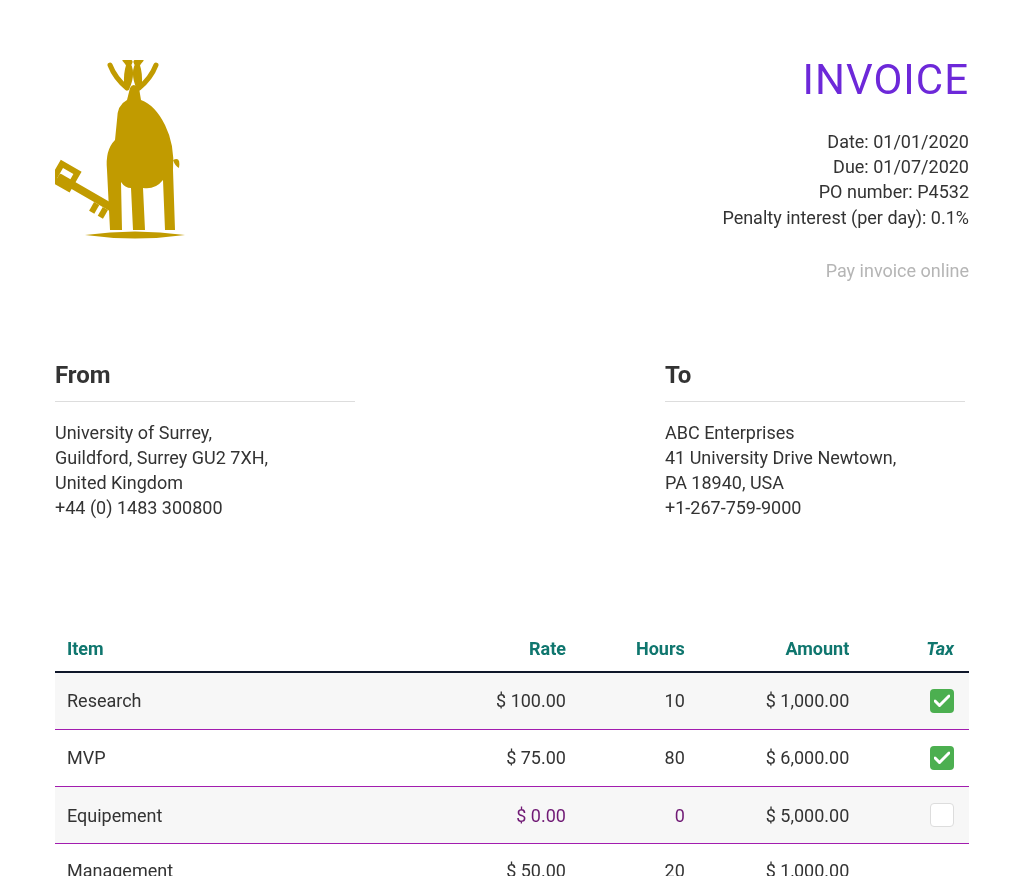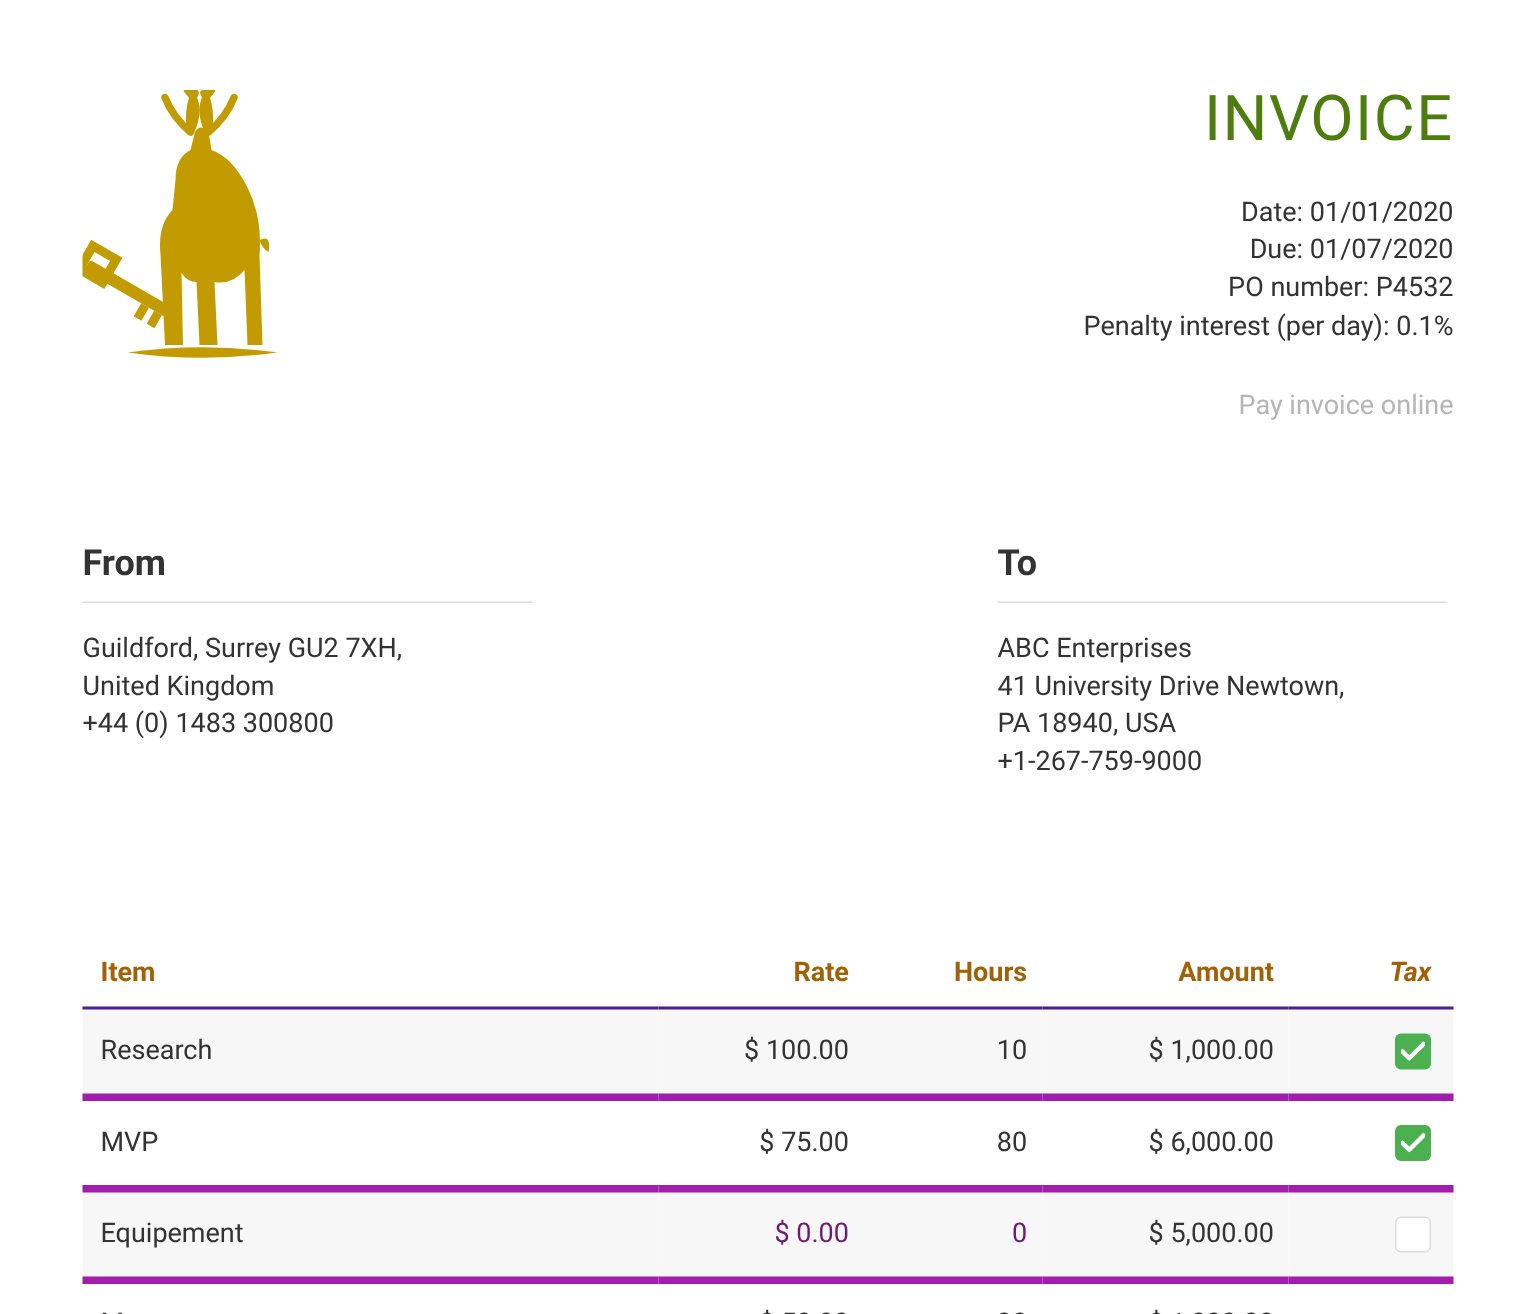"INVOICE" .invoice-title { color: #4d7c0f -> #6d28d9 }
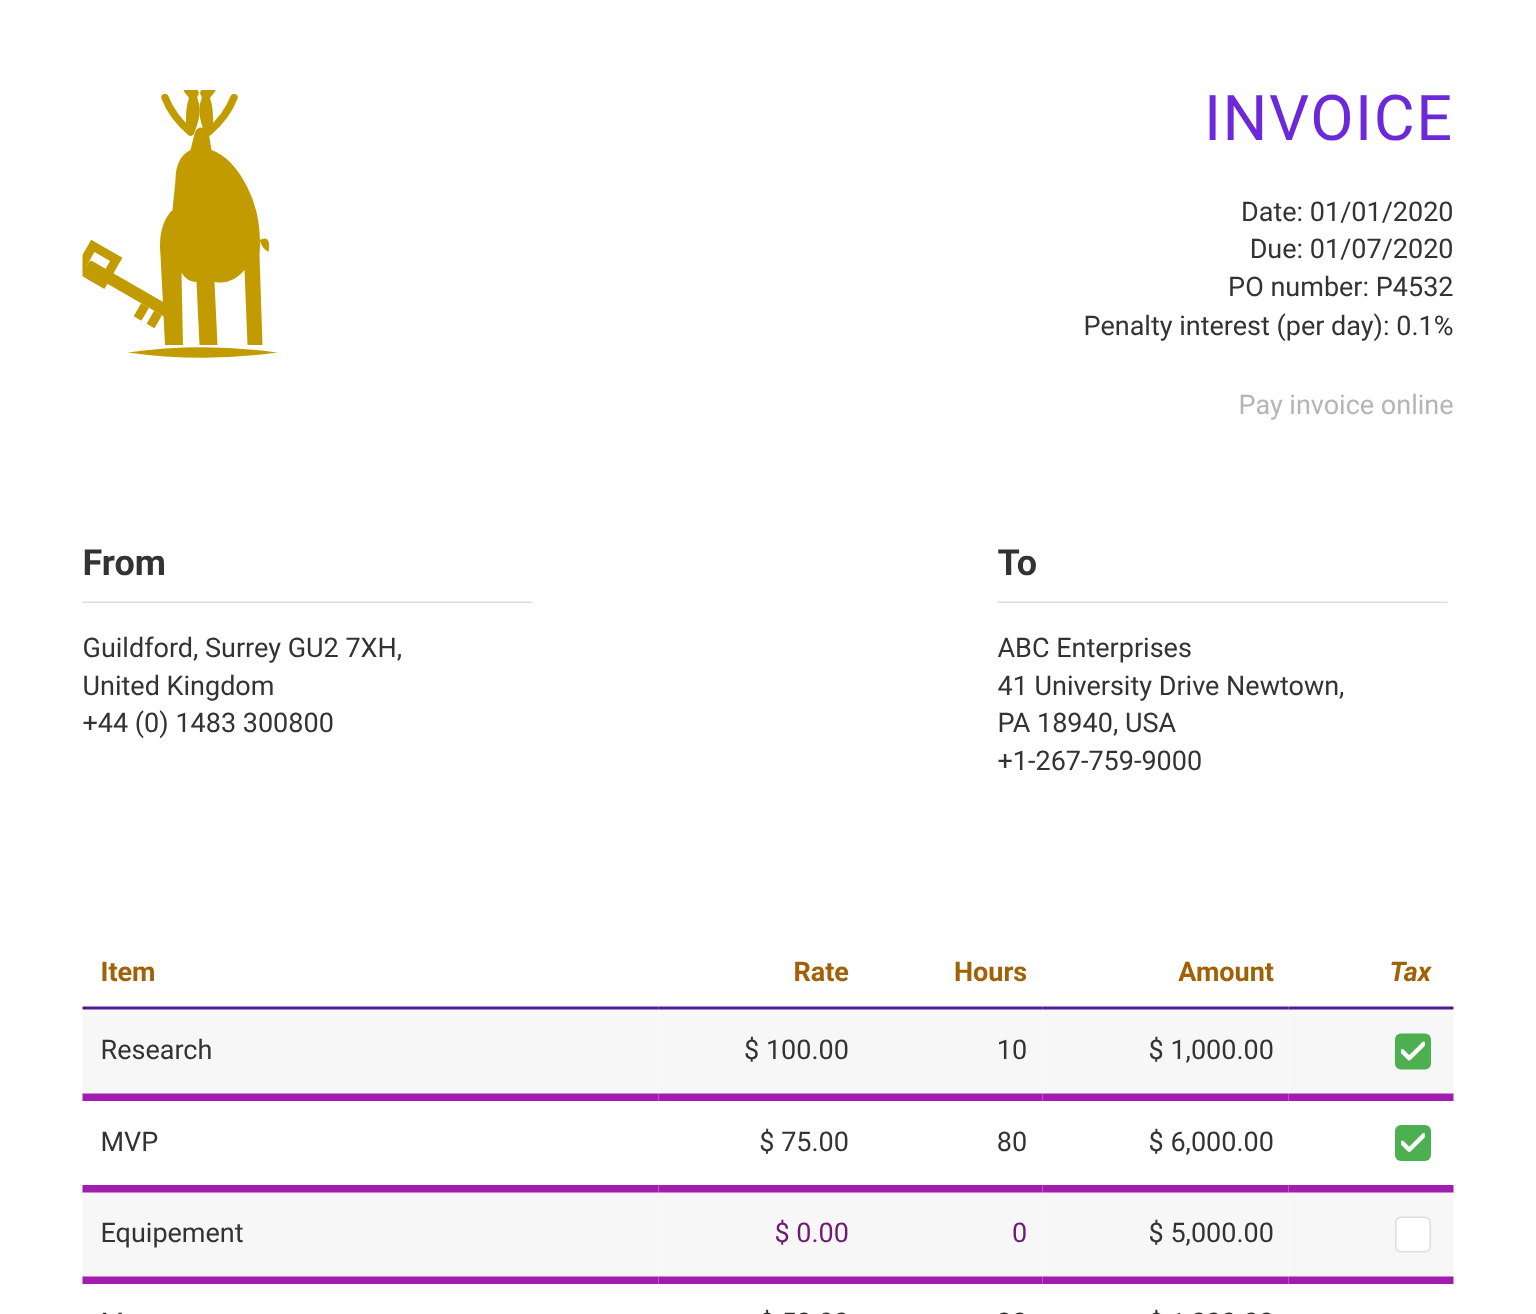"University of Surrey," div.party-line { html: none -> <div>University of Surrey,</div> }
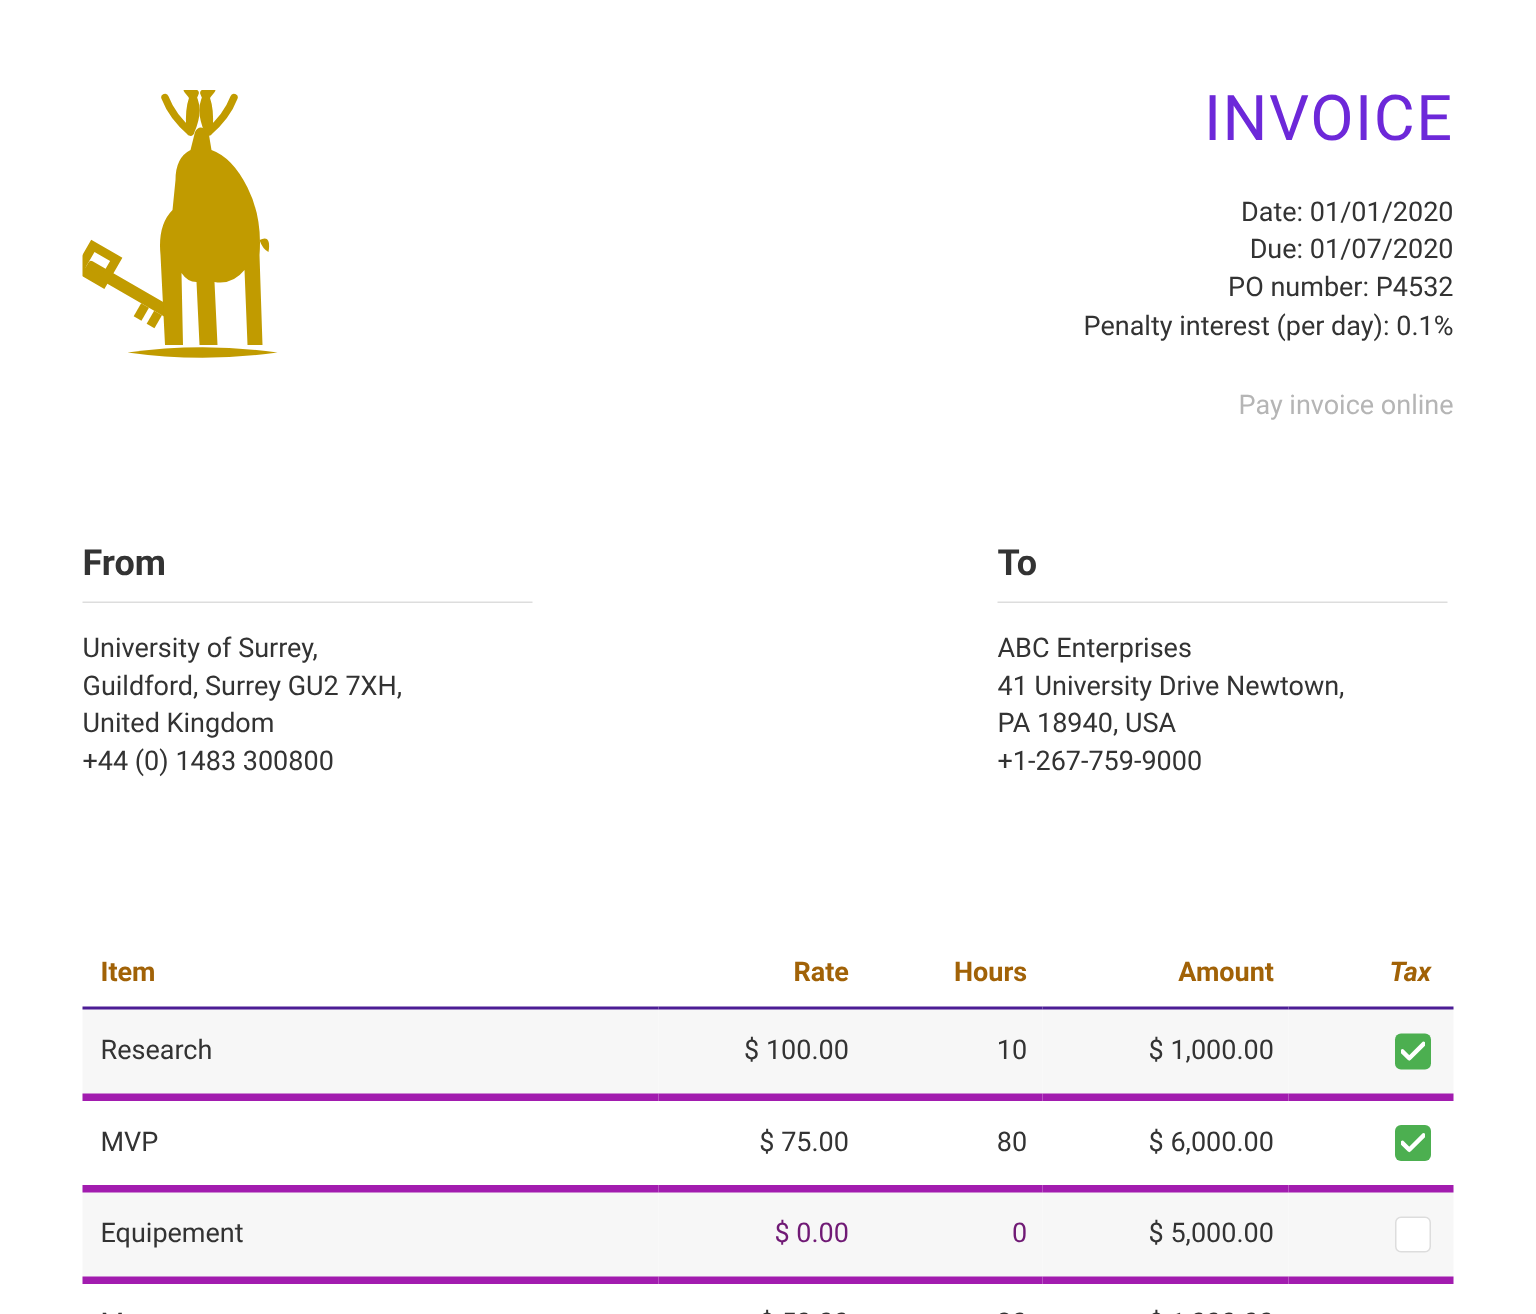"Item" thead th { border-bottom: 2px solid #4c1d95 -> 2px solid #0f172a; color: #a16207 -> #0f766e }
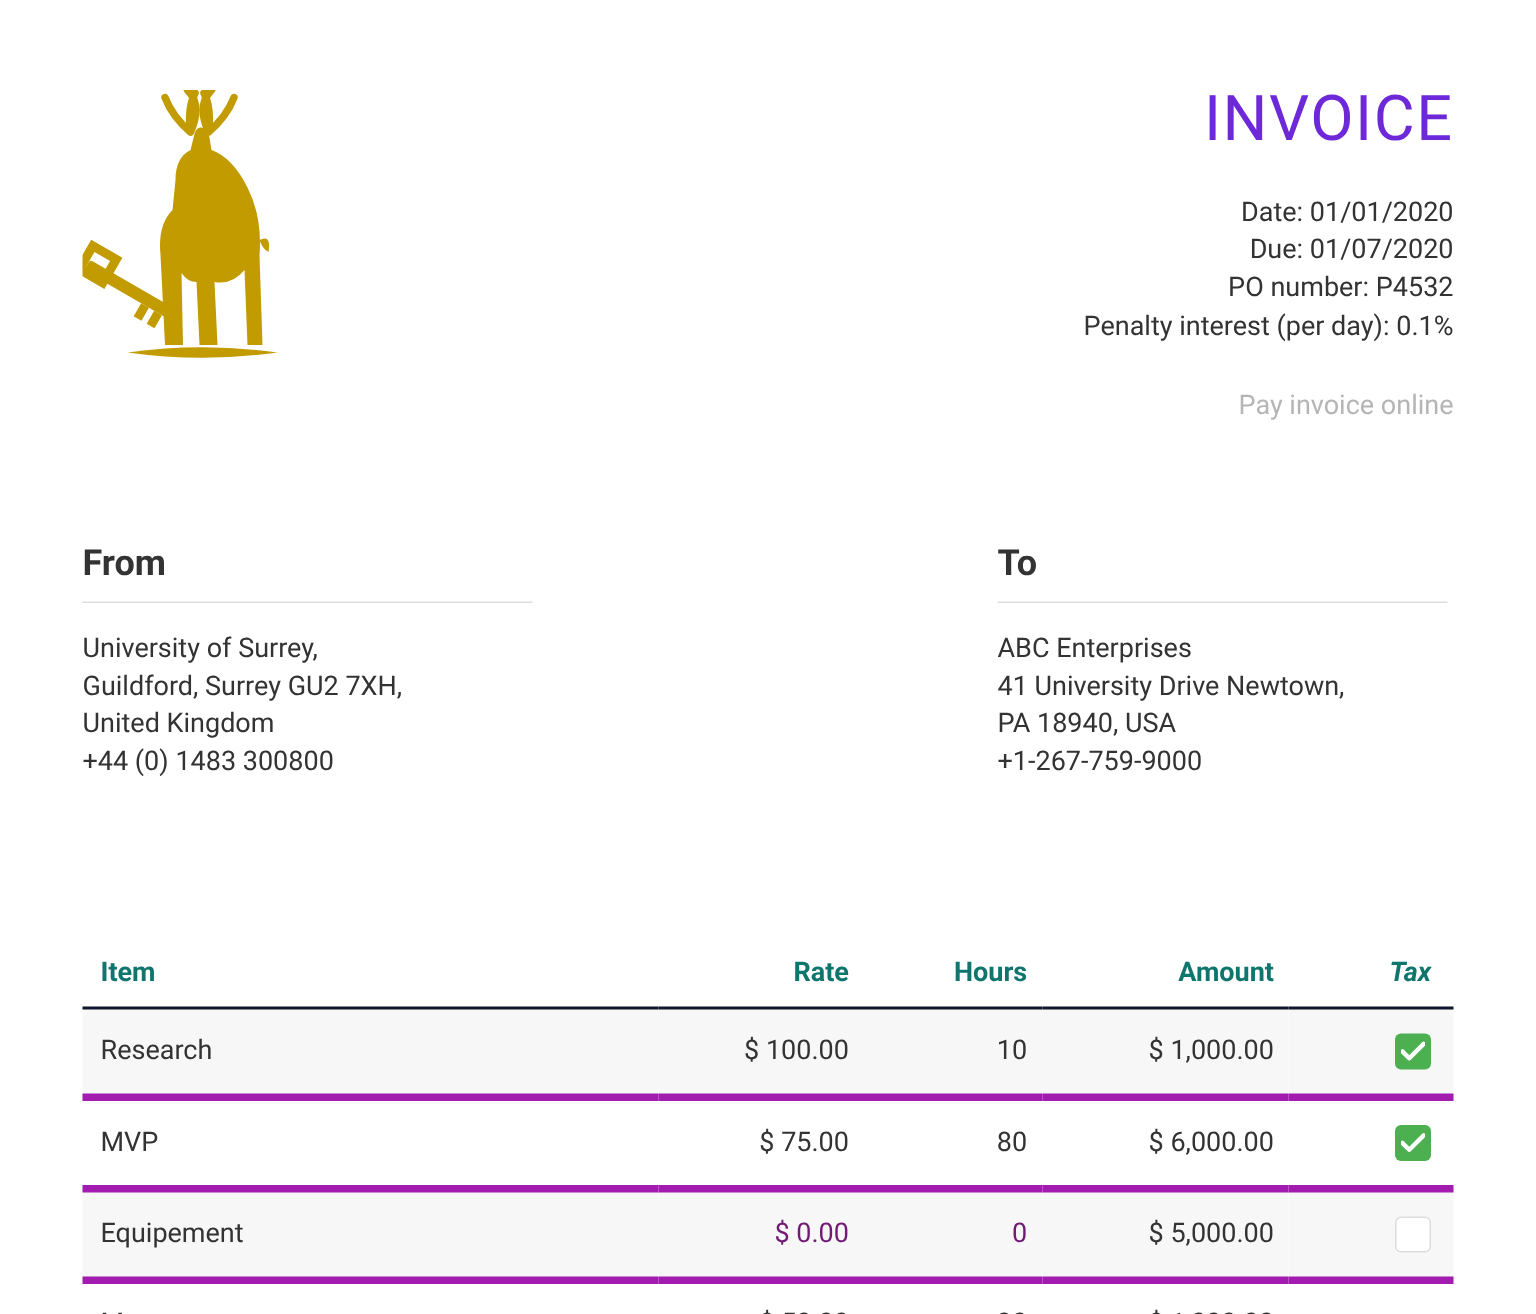"Research" tbody td { border-bottom: 5px solid #a21caf -> 1px solid #a21caf }
